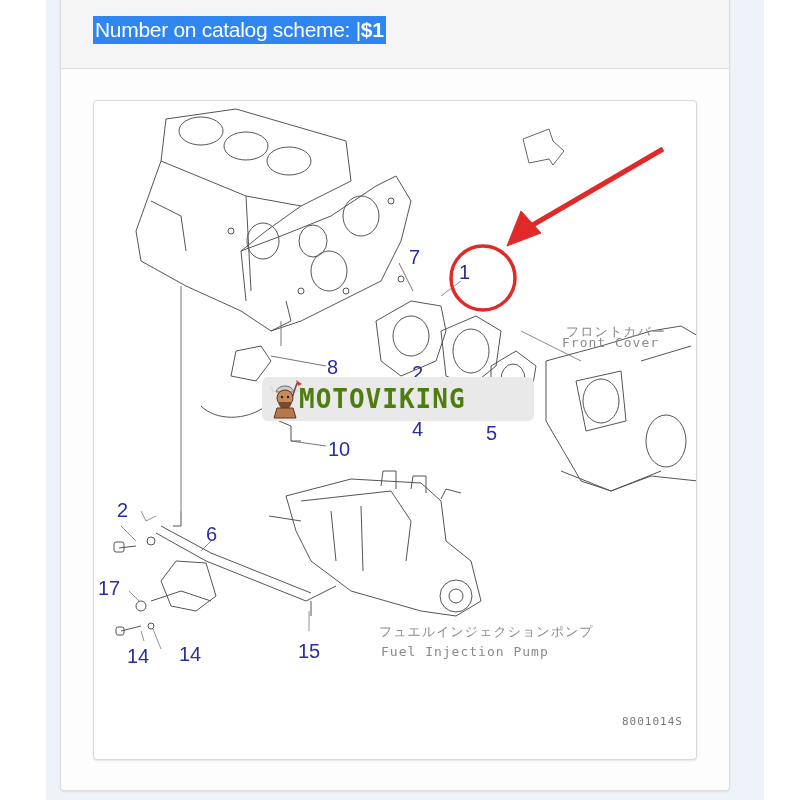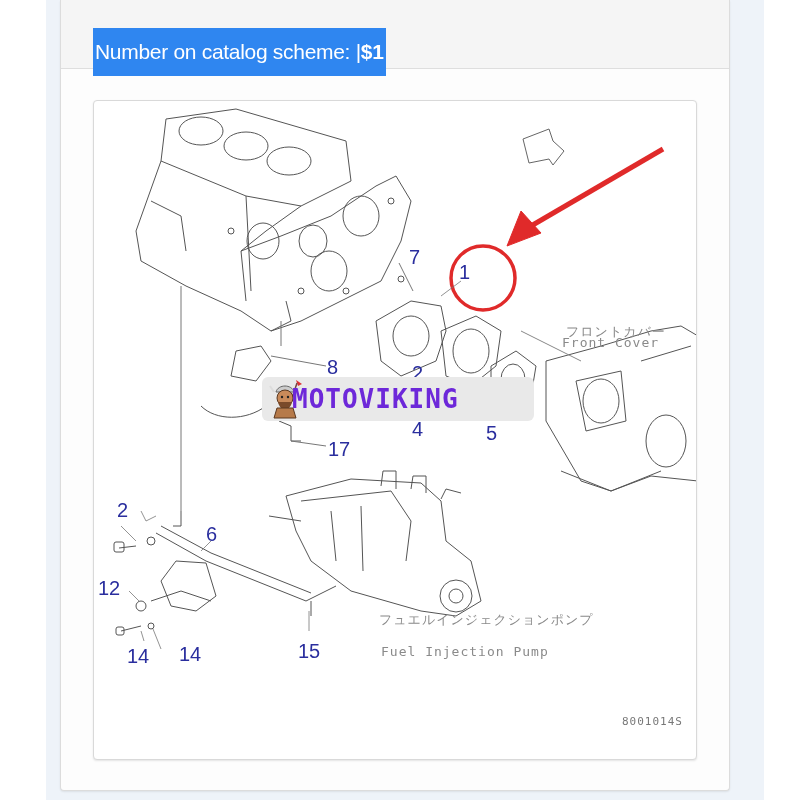"Number on catalog scheme: |$1" .header-text { padding: 10px 2px -> 0 2px; top: 28px -> 16px }
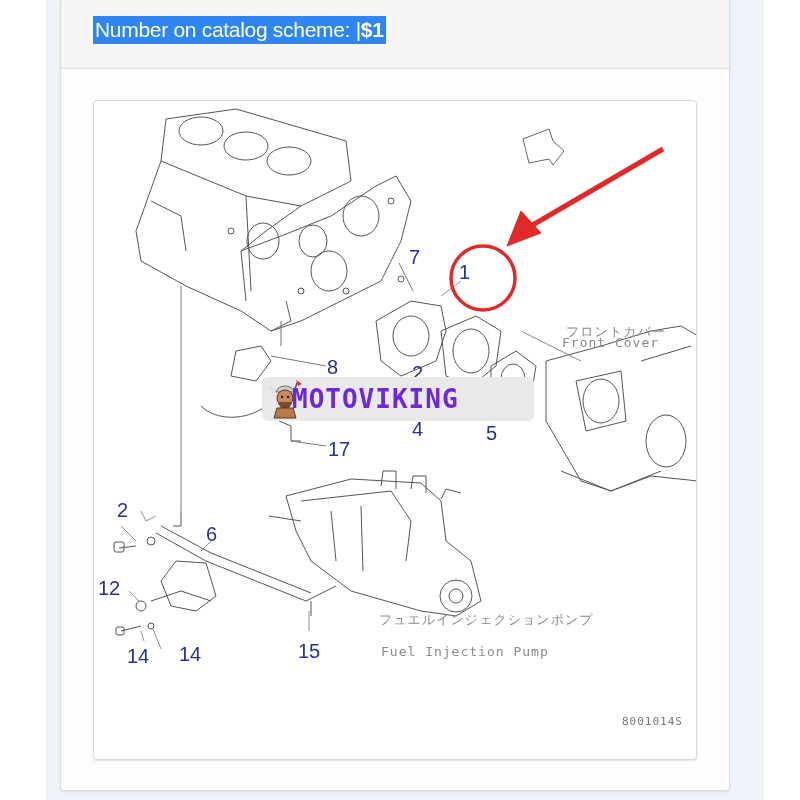"MOTOVIKING" .wm-text { color: #6d28d9 -> #4d7c0f; left: 30px -> 37px }
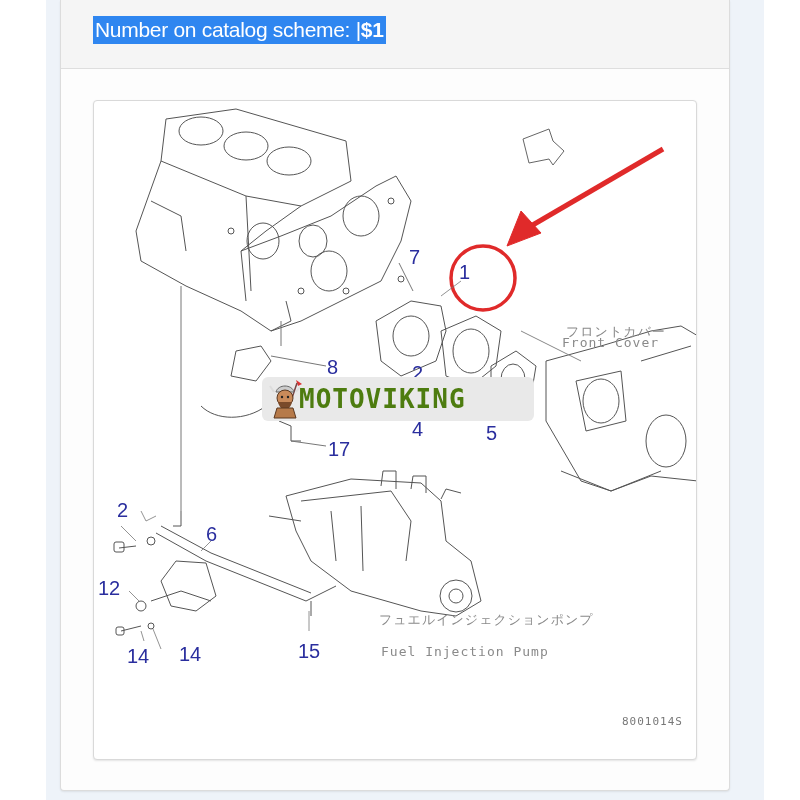"17" span.num { text: 17 -> 10 }
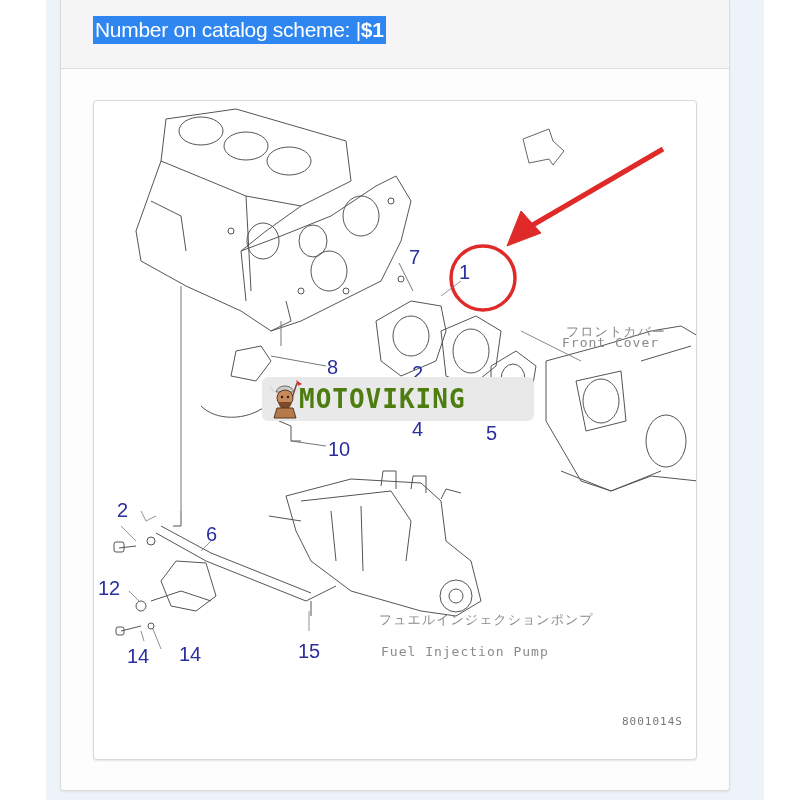"12" span.num { text: 12 -> 17 }
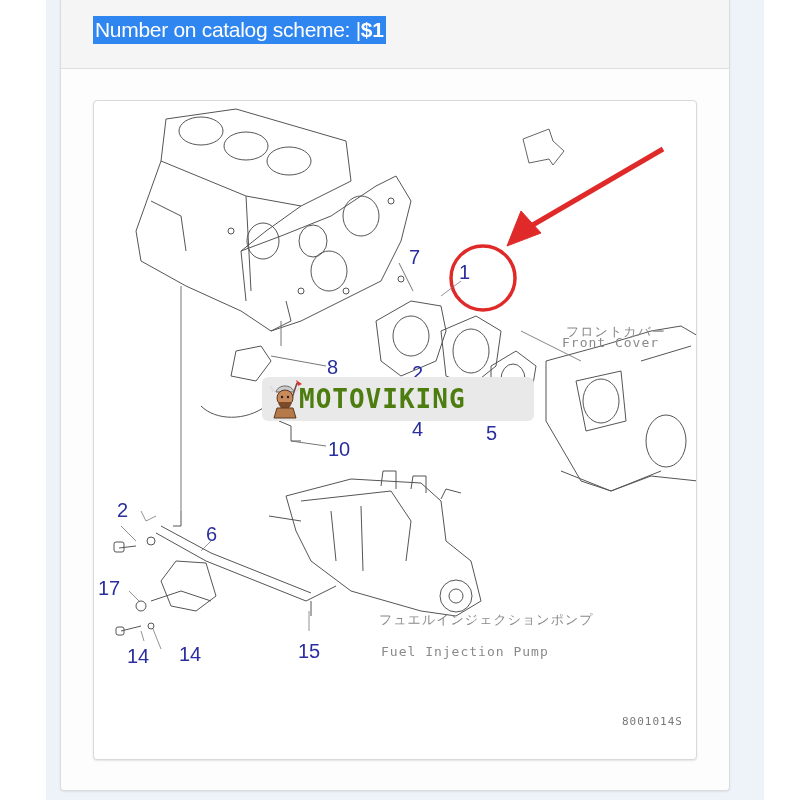"フュエルインジェクションポンプ" span.jp { top: 510px -> 522px }
